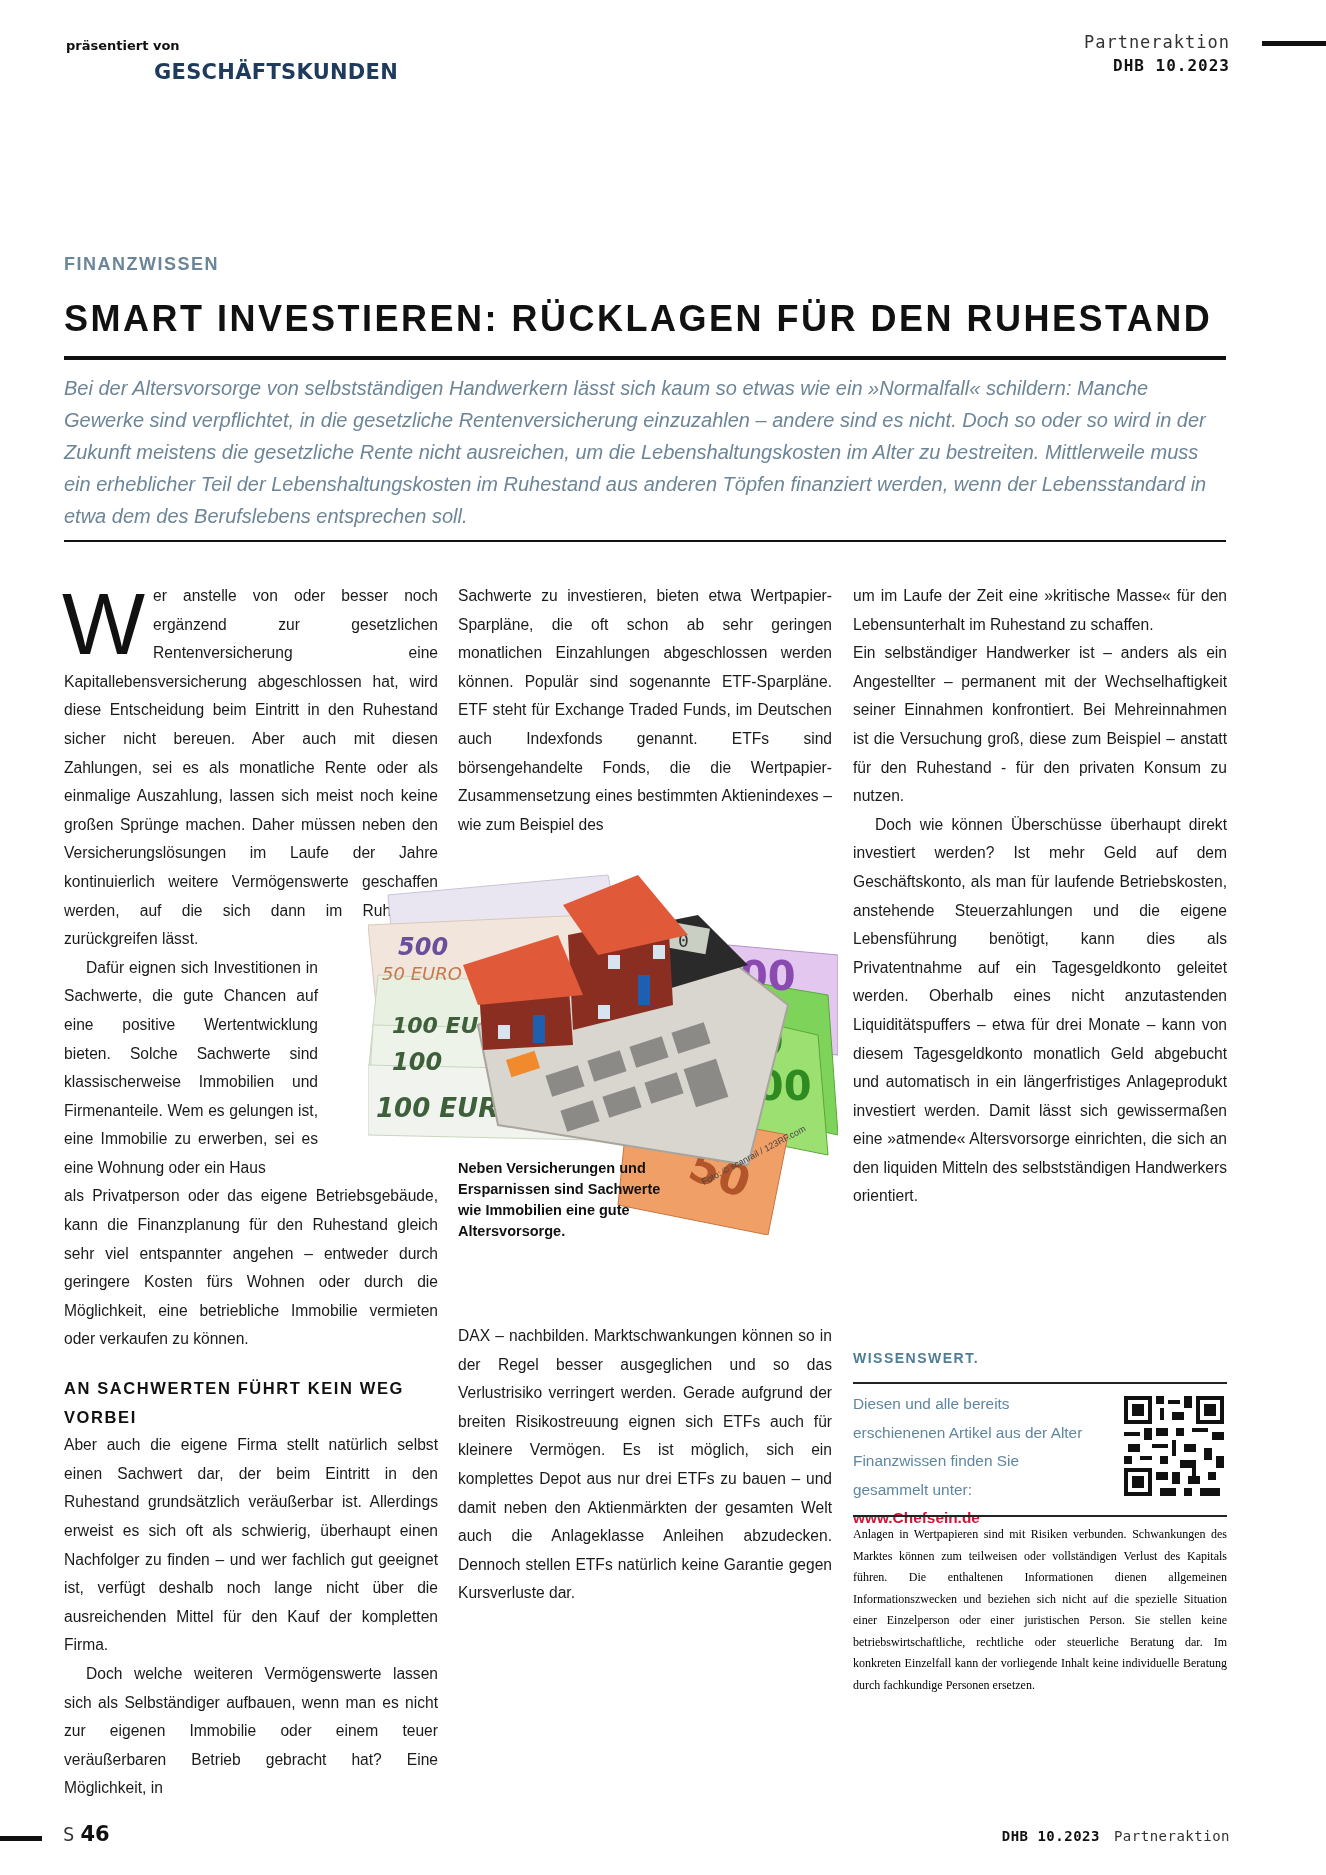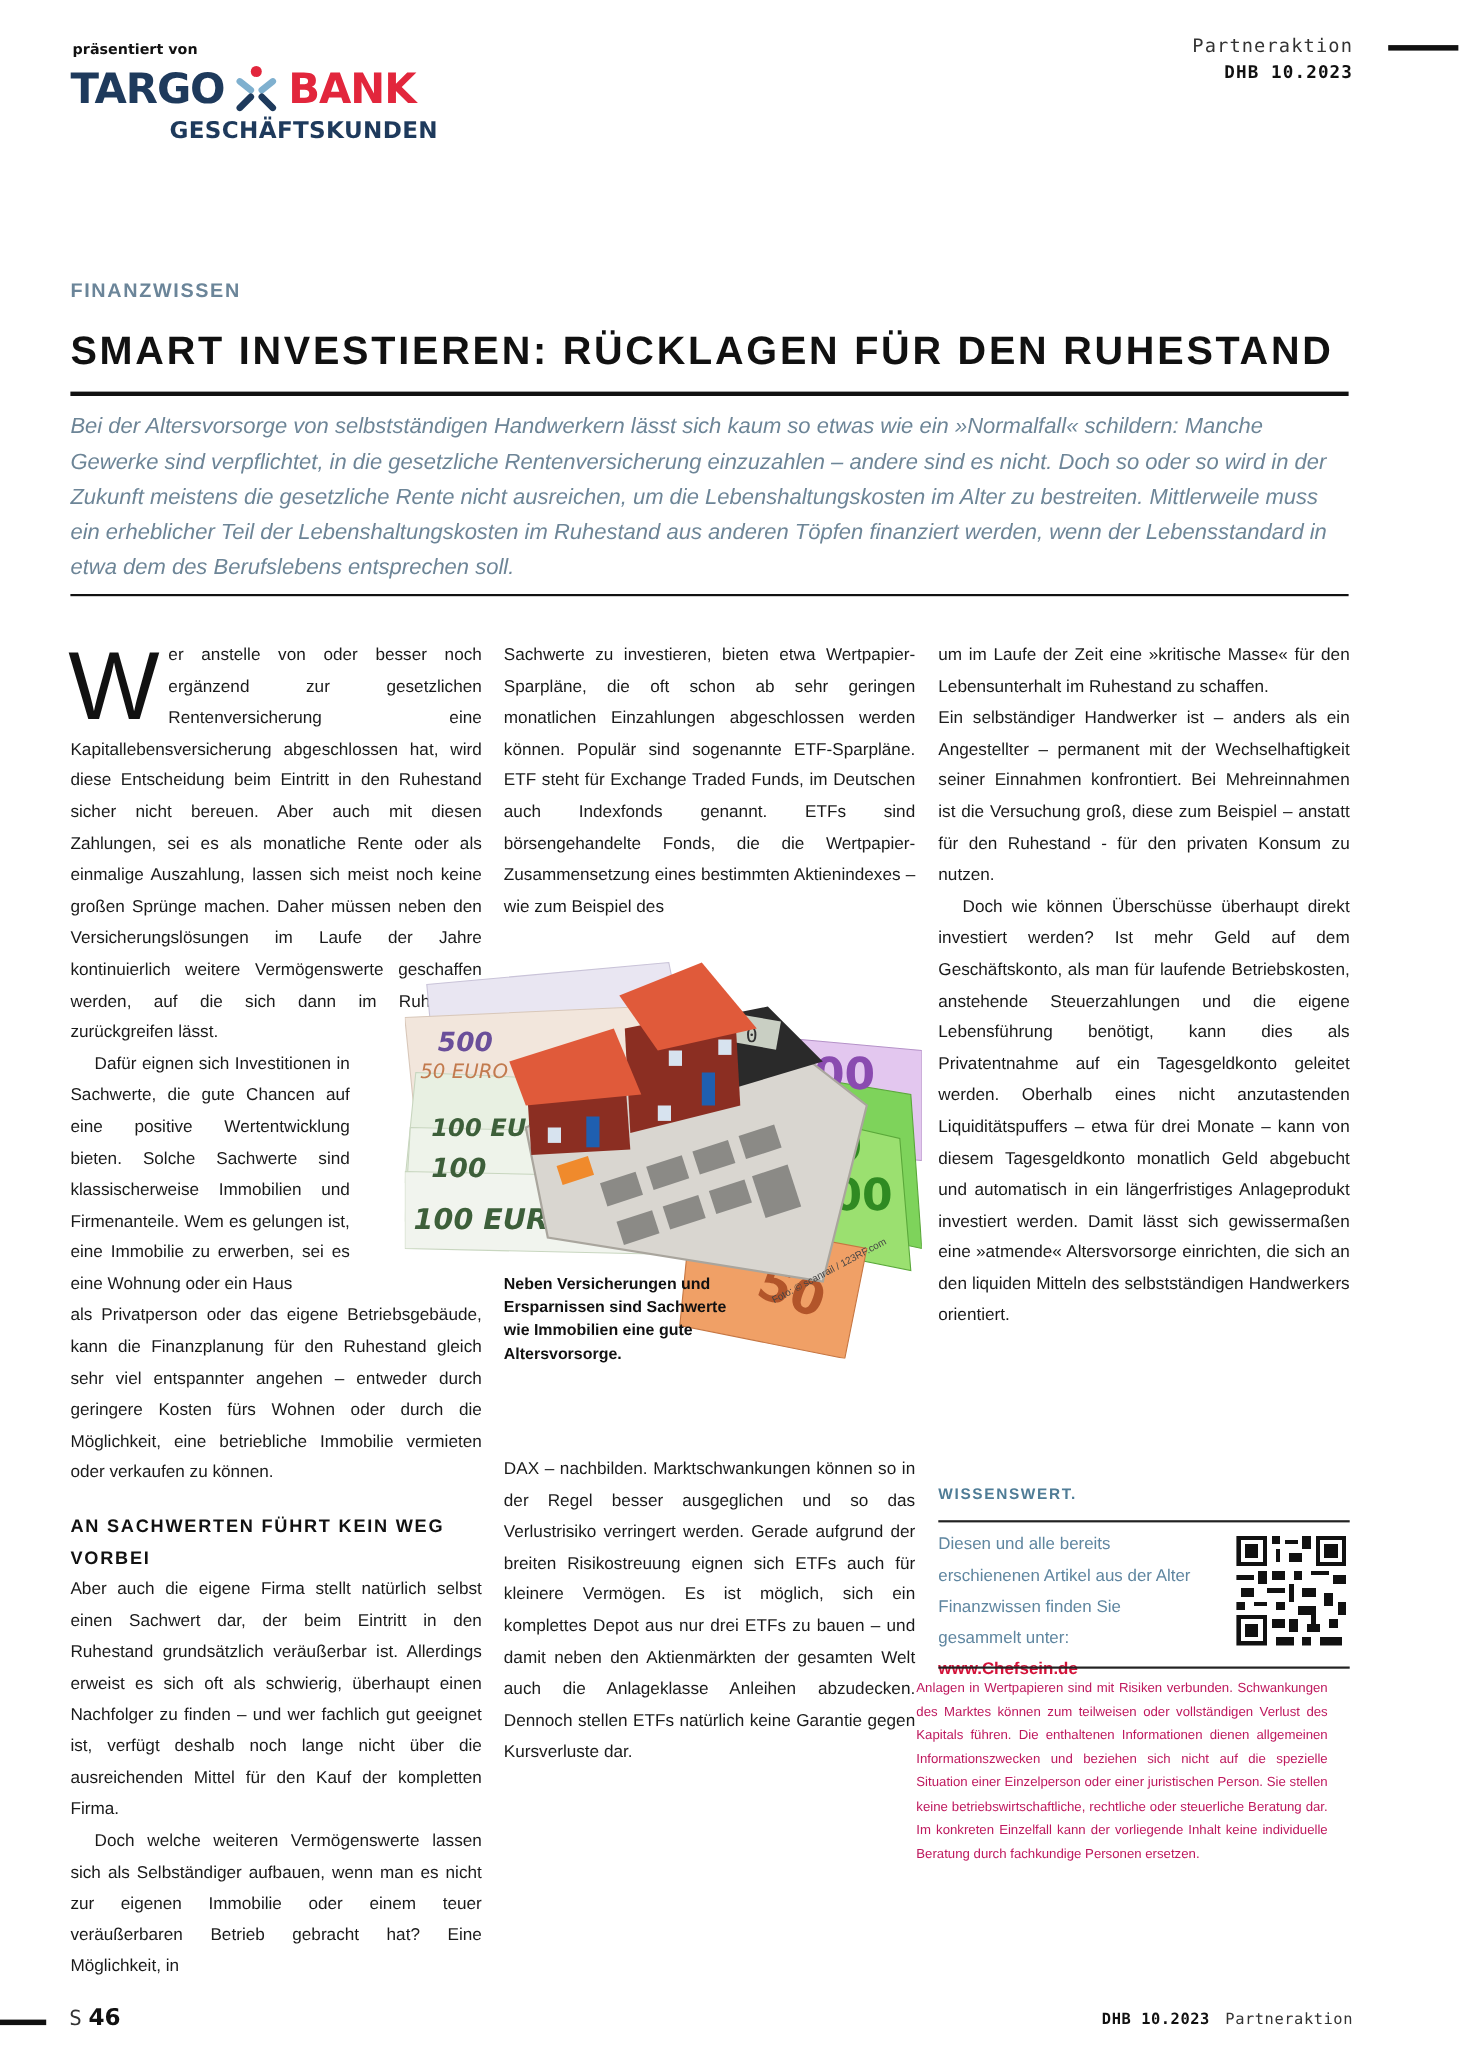"TARGO" div.logo-row { html: <div> <span>TARGO</span> <svg> <circle></circle> <line></line> <line></line> <line></line> <line></line> </svg> <span>BANK</span> </div> -> none }
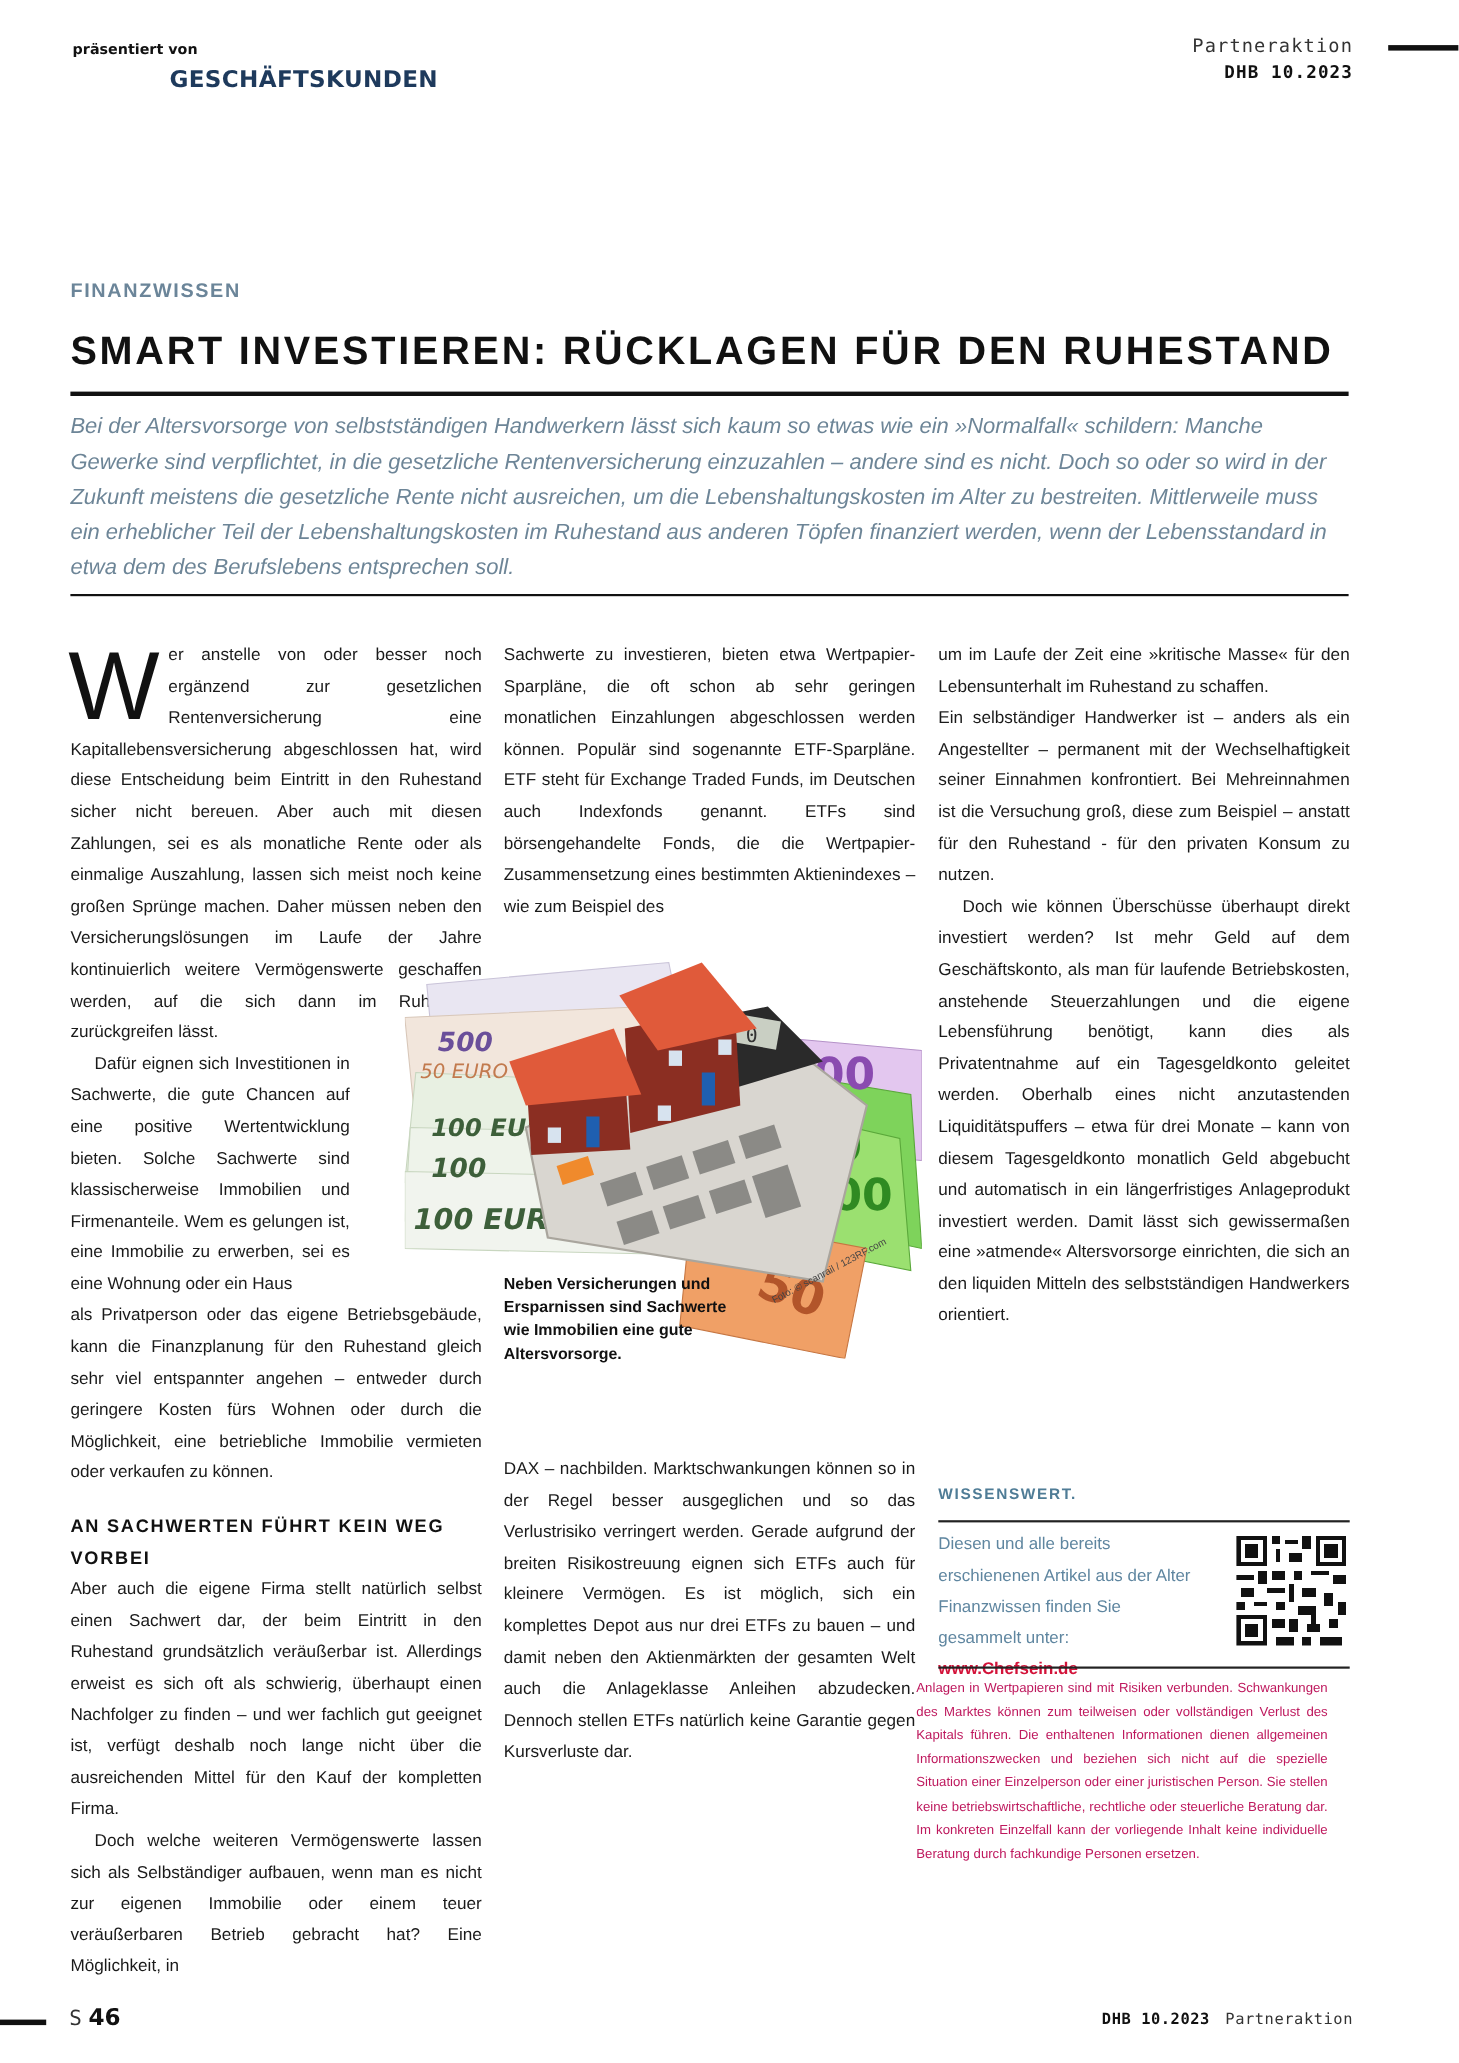"Anlagen in Wertpapieren sind mit" .disclaimer { color: #be185d -> #000000; font-family: Liberation Sans, sans-serif -> Liberation Serif, serif; left: 833px -> 853px }
